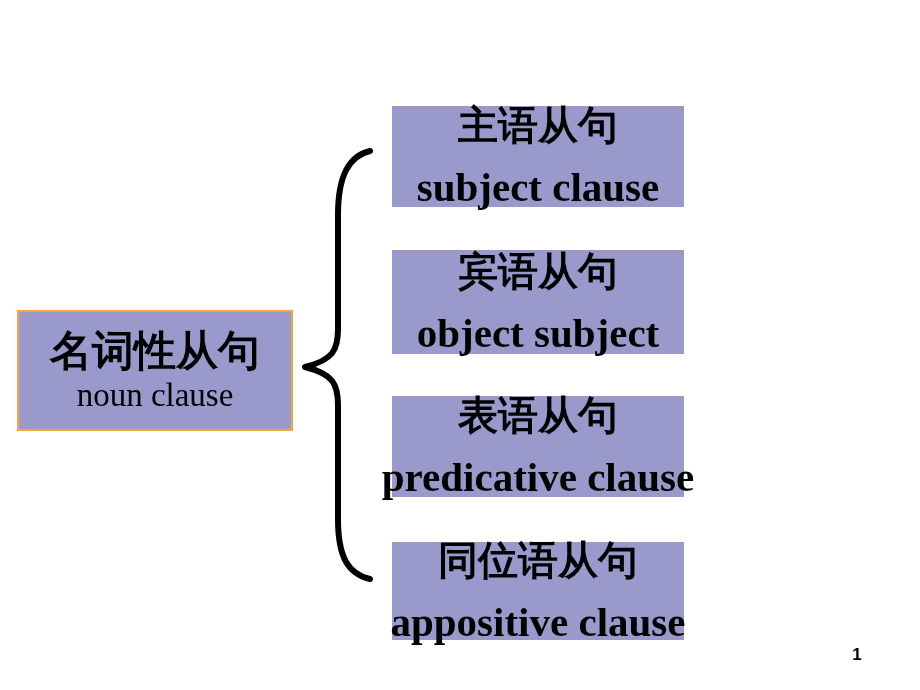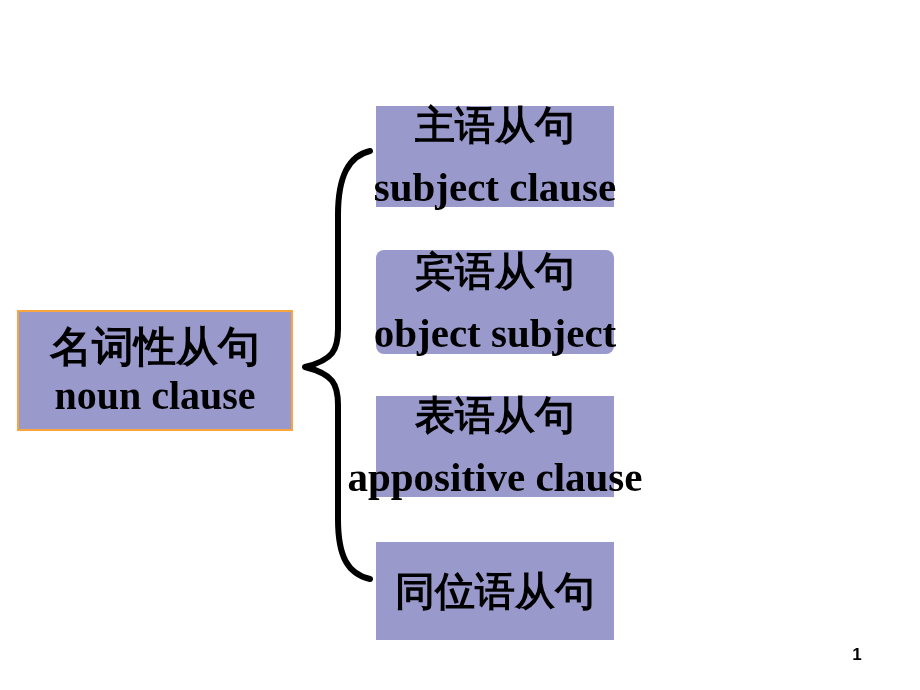"主语从句" .branch-node { left: 376px -> 392px; width: 238px -> 292px }
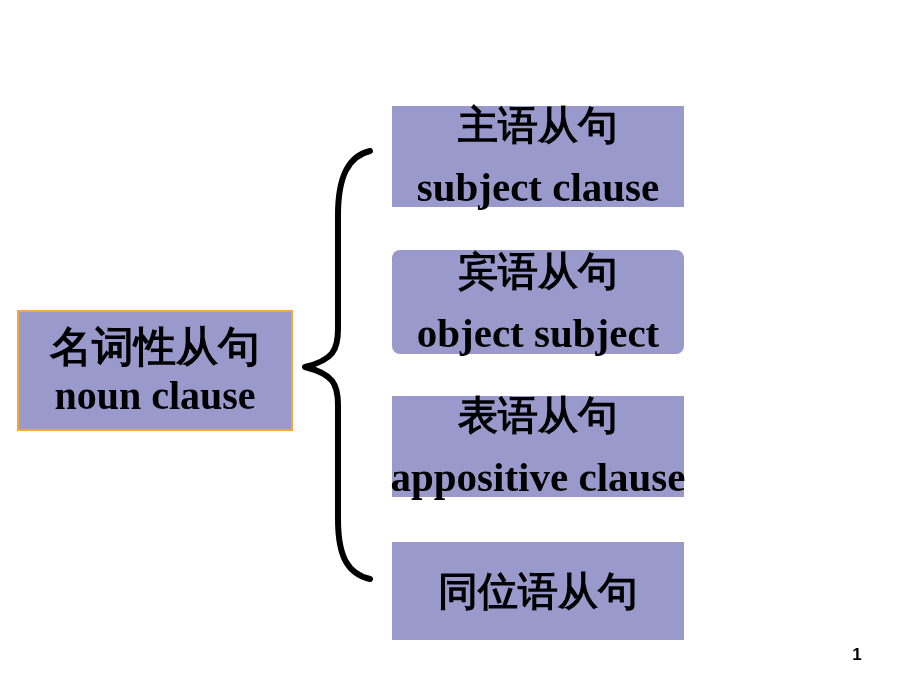"宾语从句" #branch-2 { border-radius: 8px -> none }
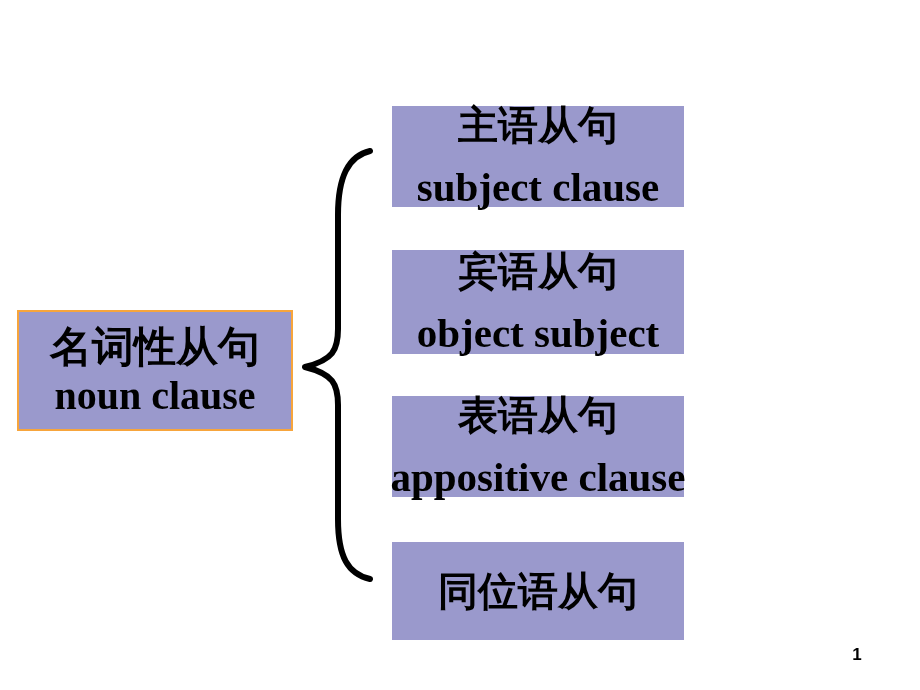"noun clause" .root-node .en { font-size: 40px -> 33px; font-weight: bold -> normal }
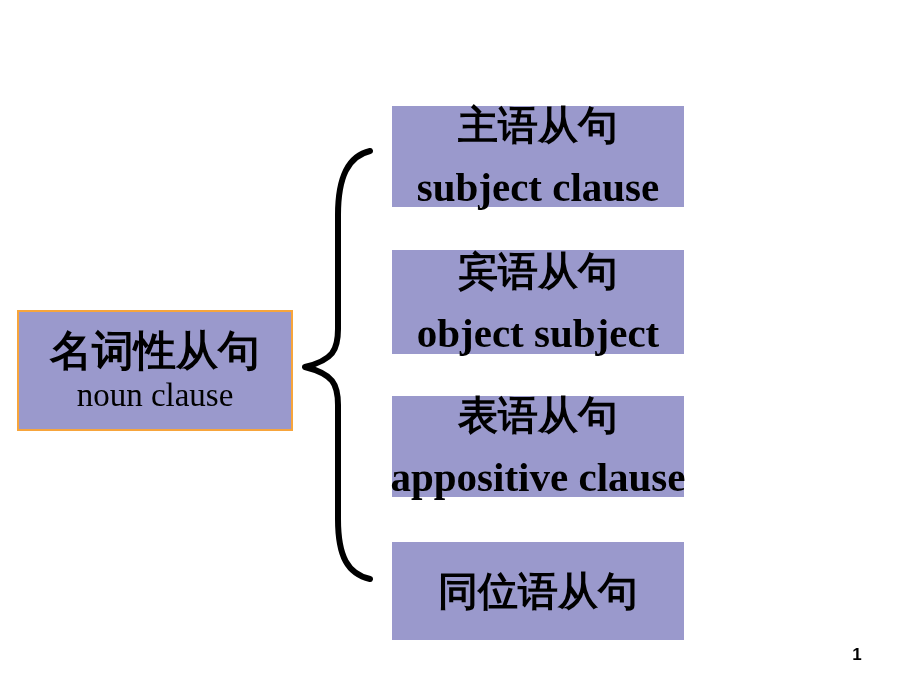"appositive clause" span.en { text: appositive -> predicative }
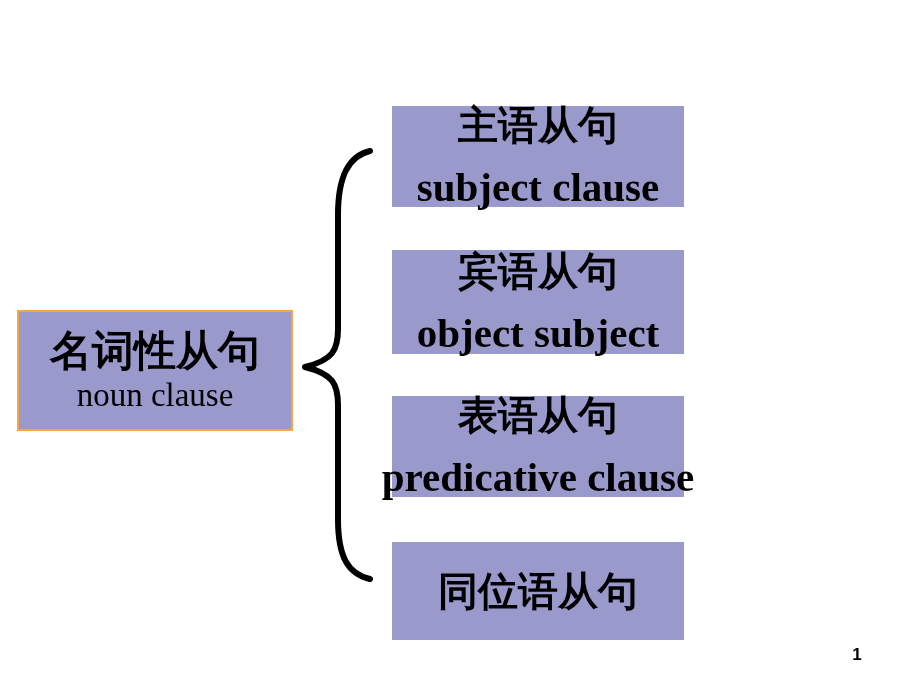"appositive clause" span.en { html: none -> <span>appositive clause</span> }
